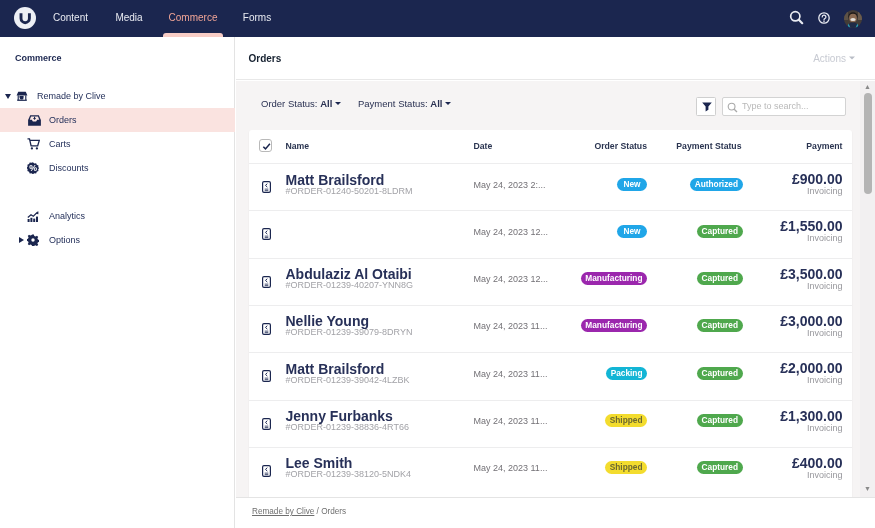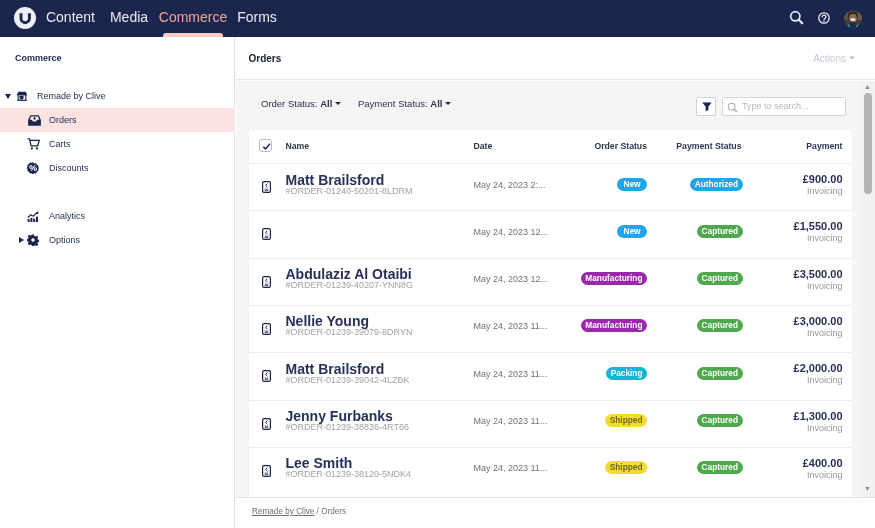"Content" .navitem { font-size: 14px -> 10px }
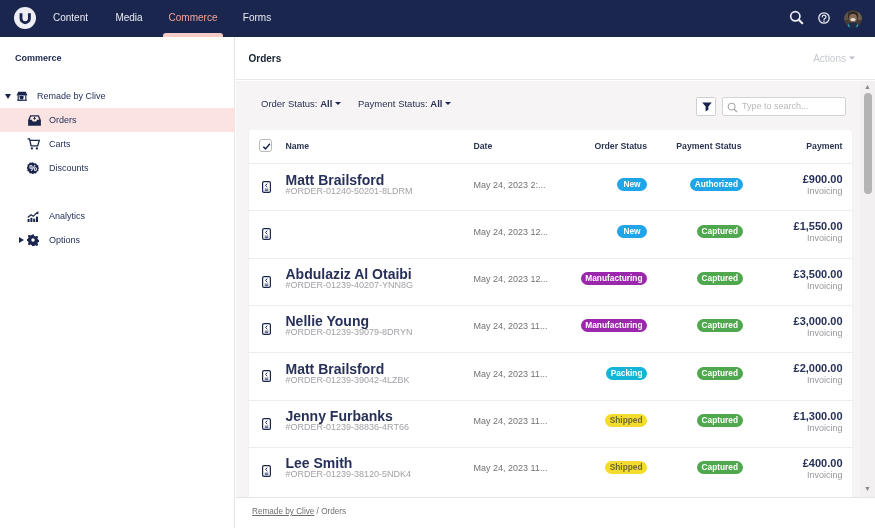"£900.00" .c-pay .amt { font-size: 11px -> 14px }
